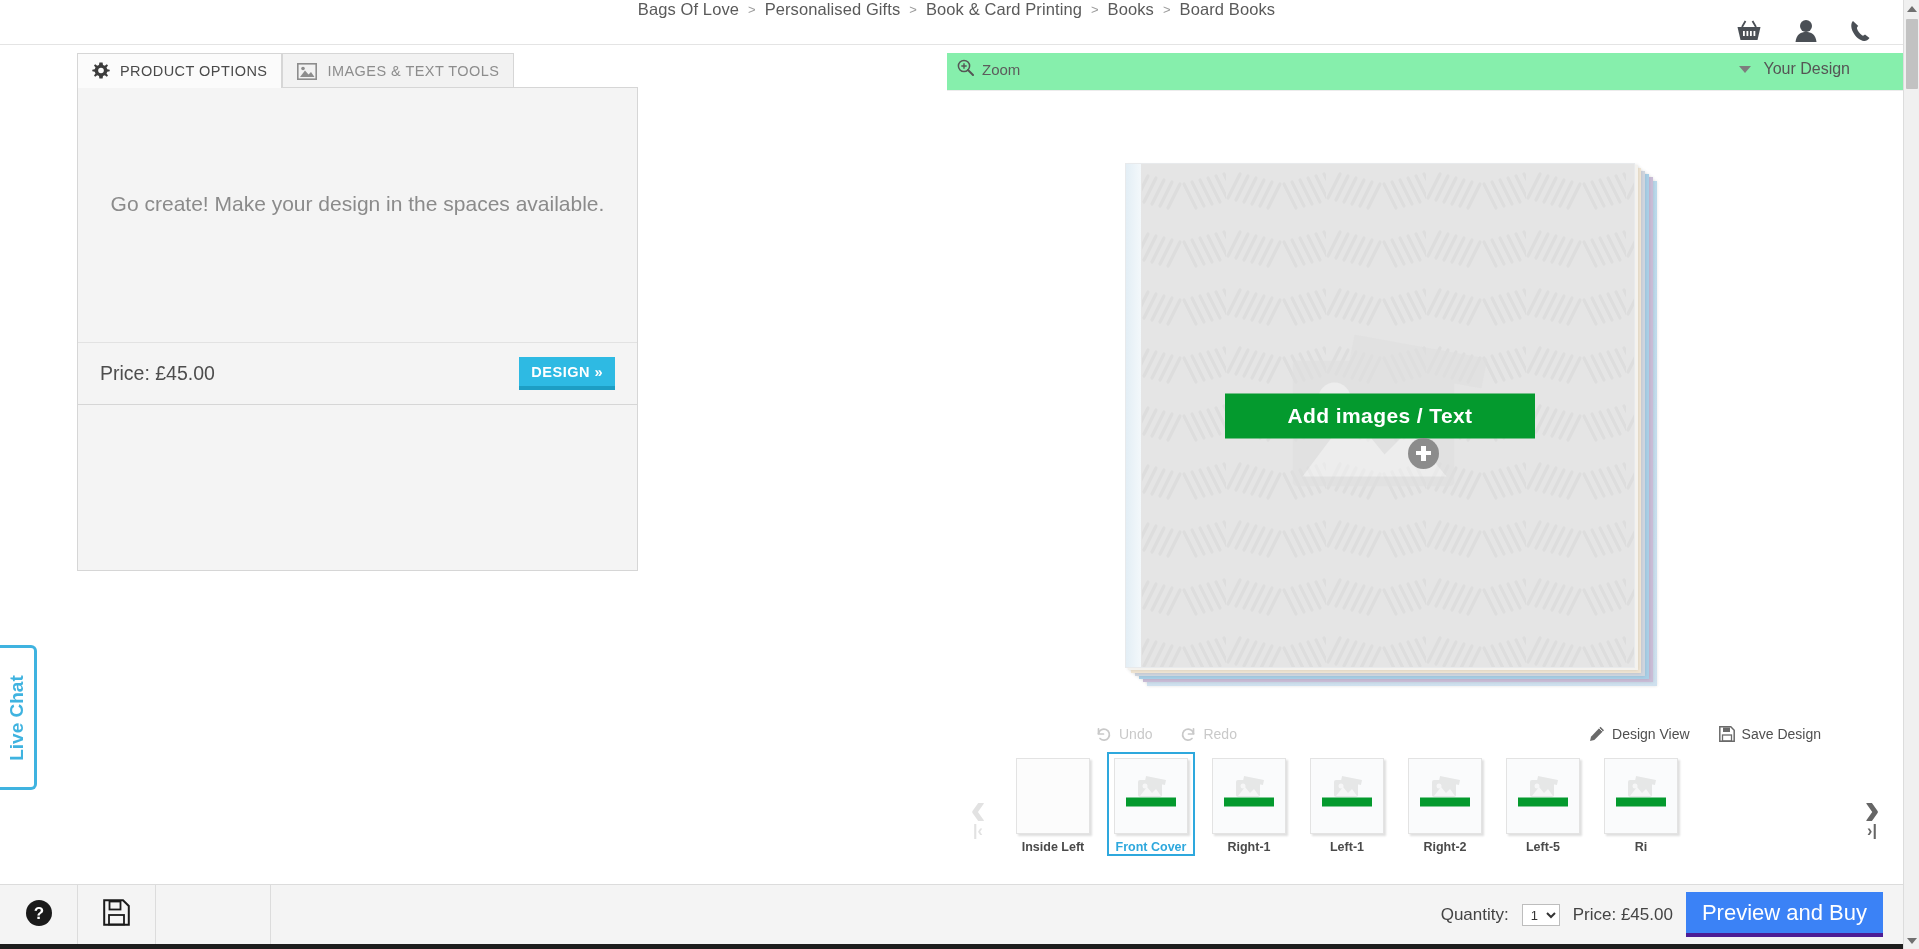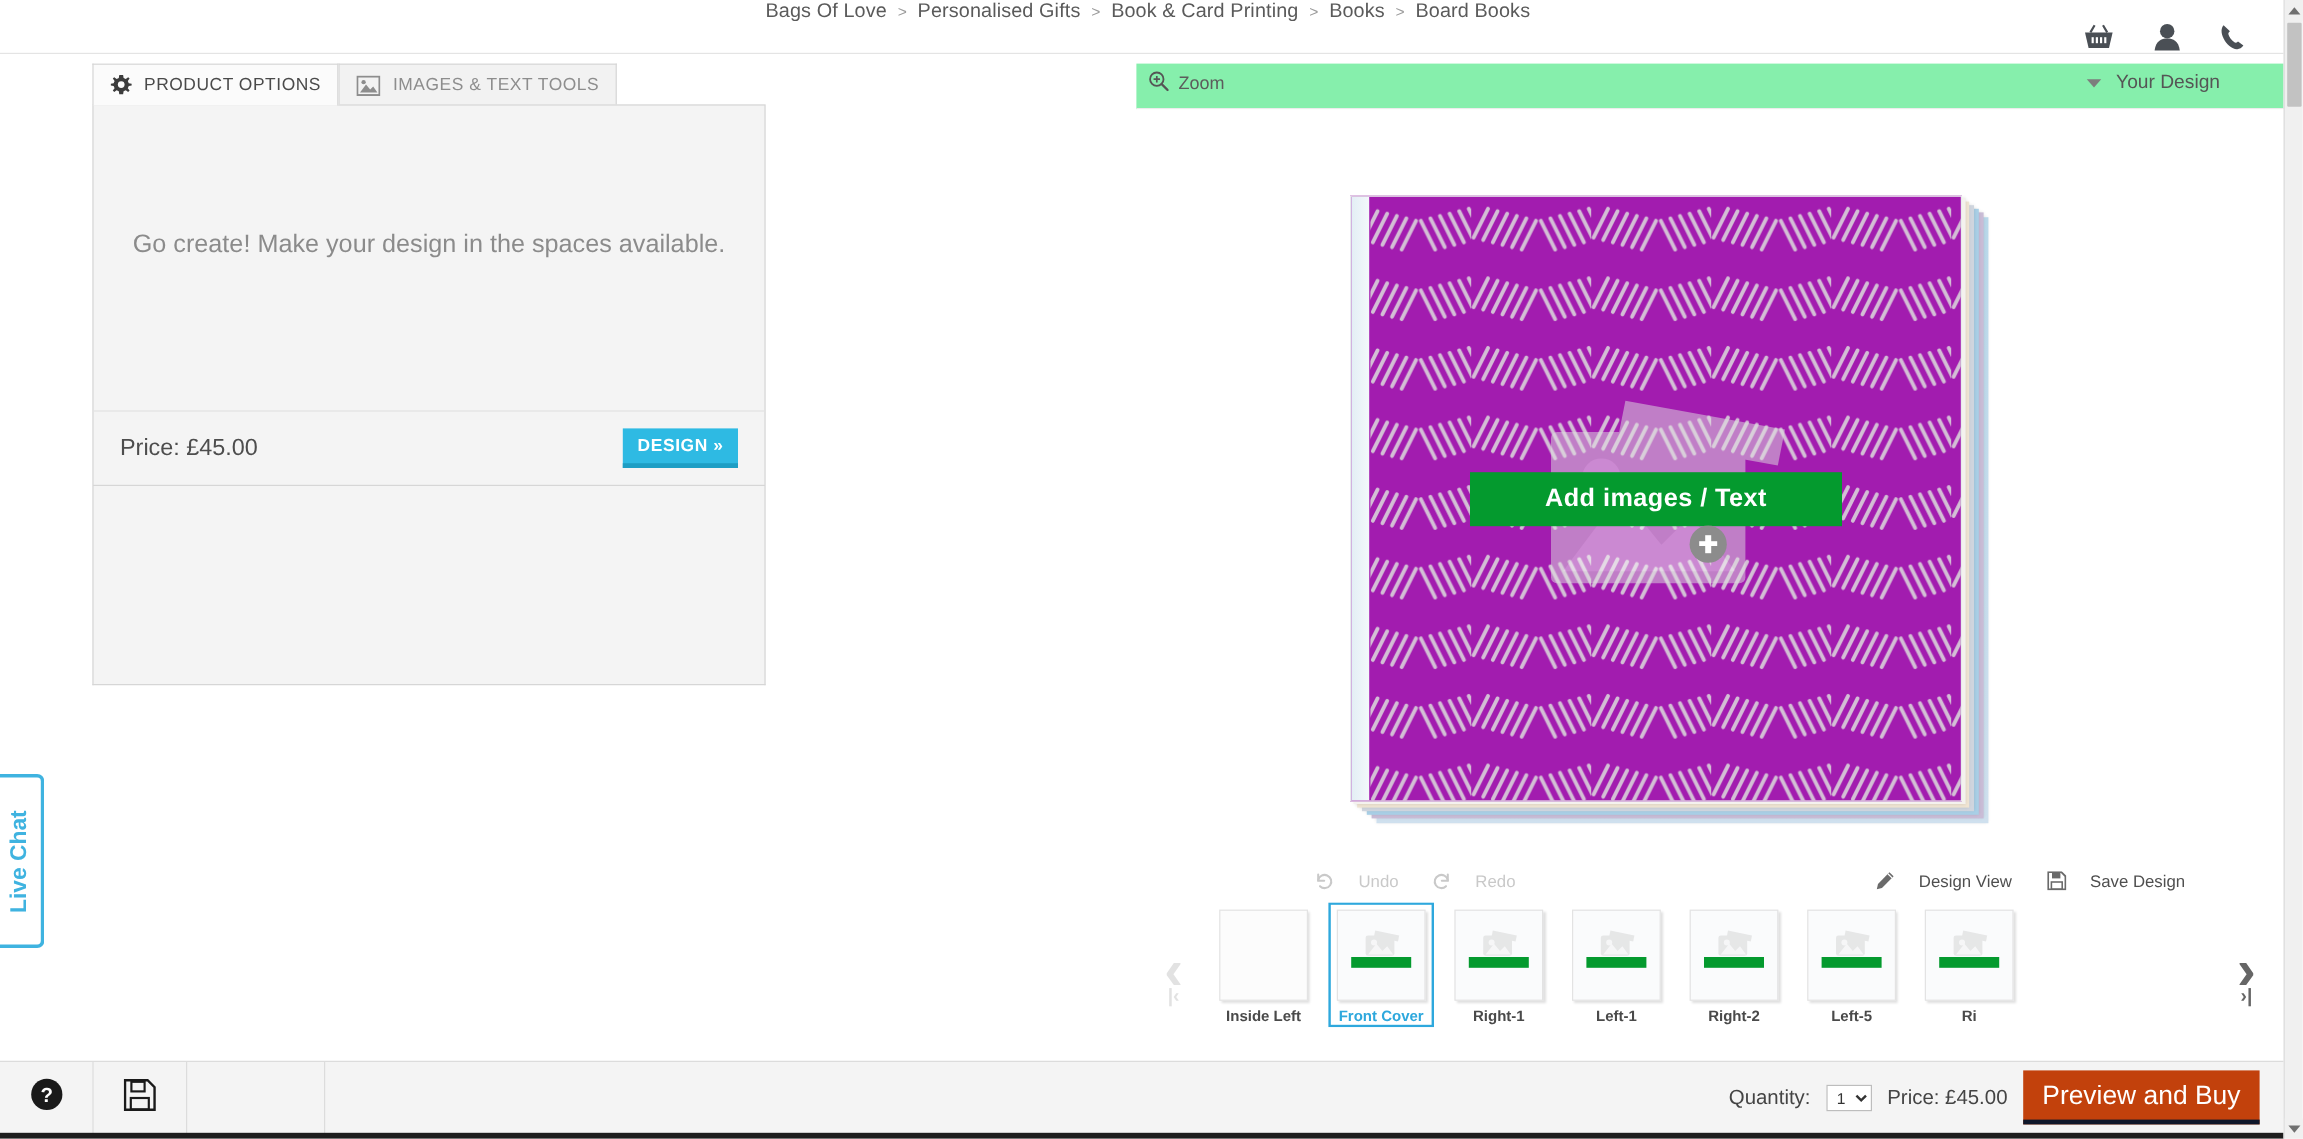"Add images / Text" .book-cover { background: #a21caf -> #e5e5e5 }
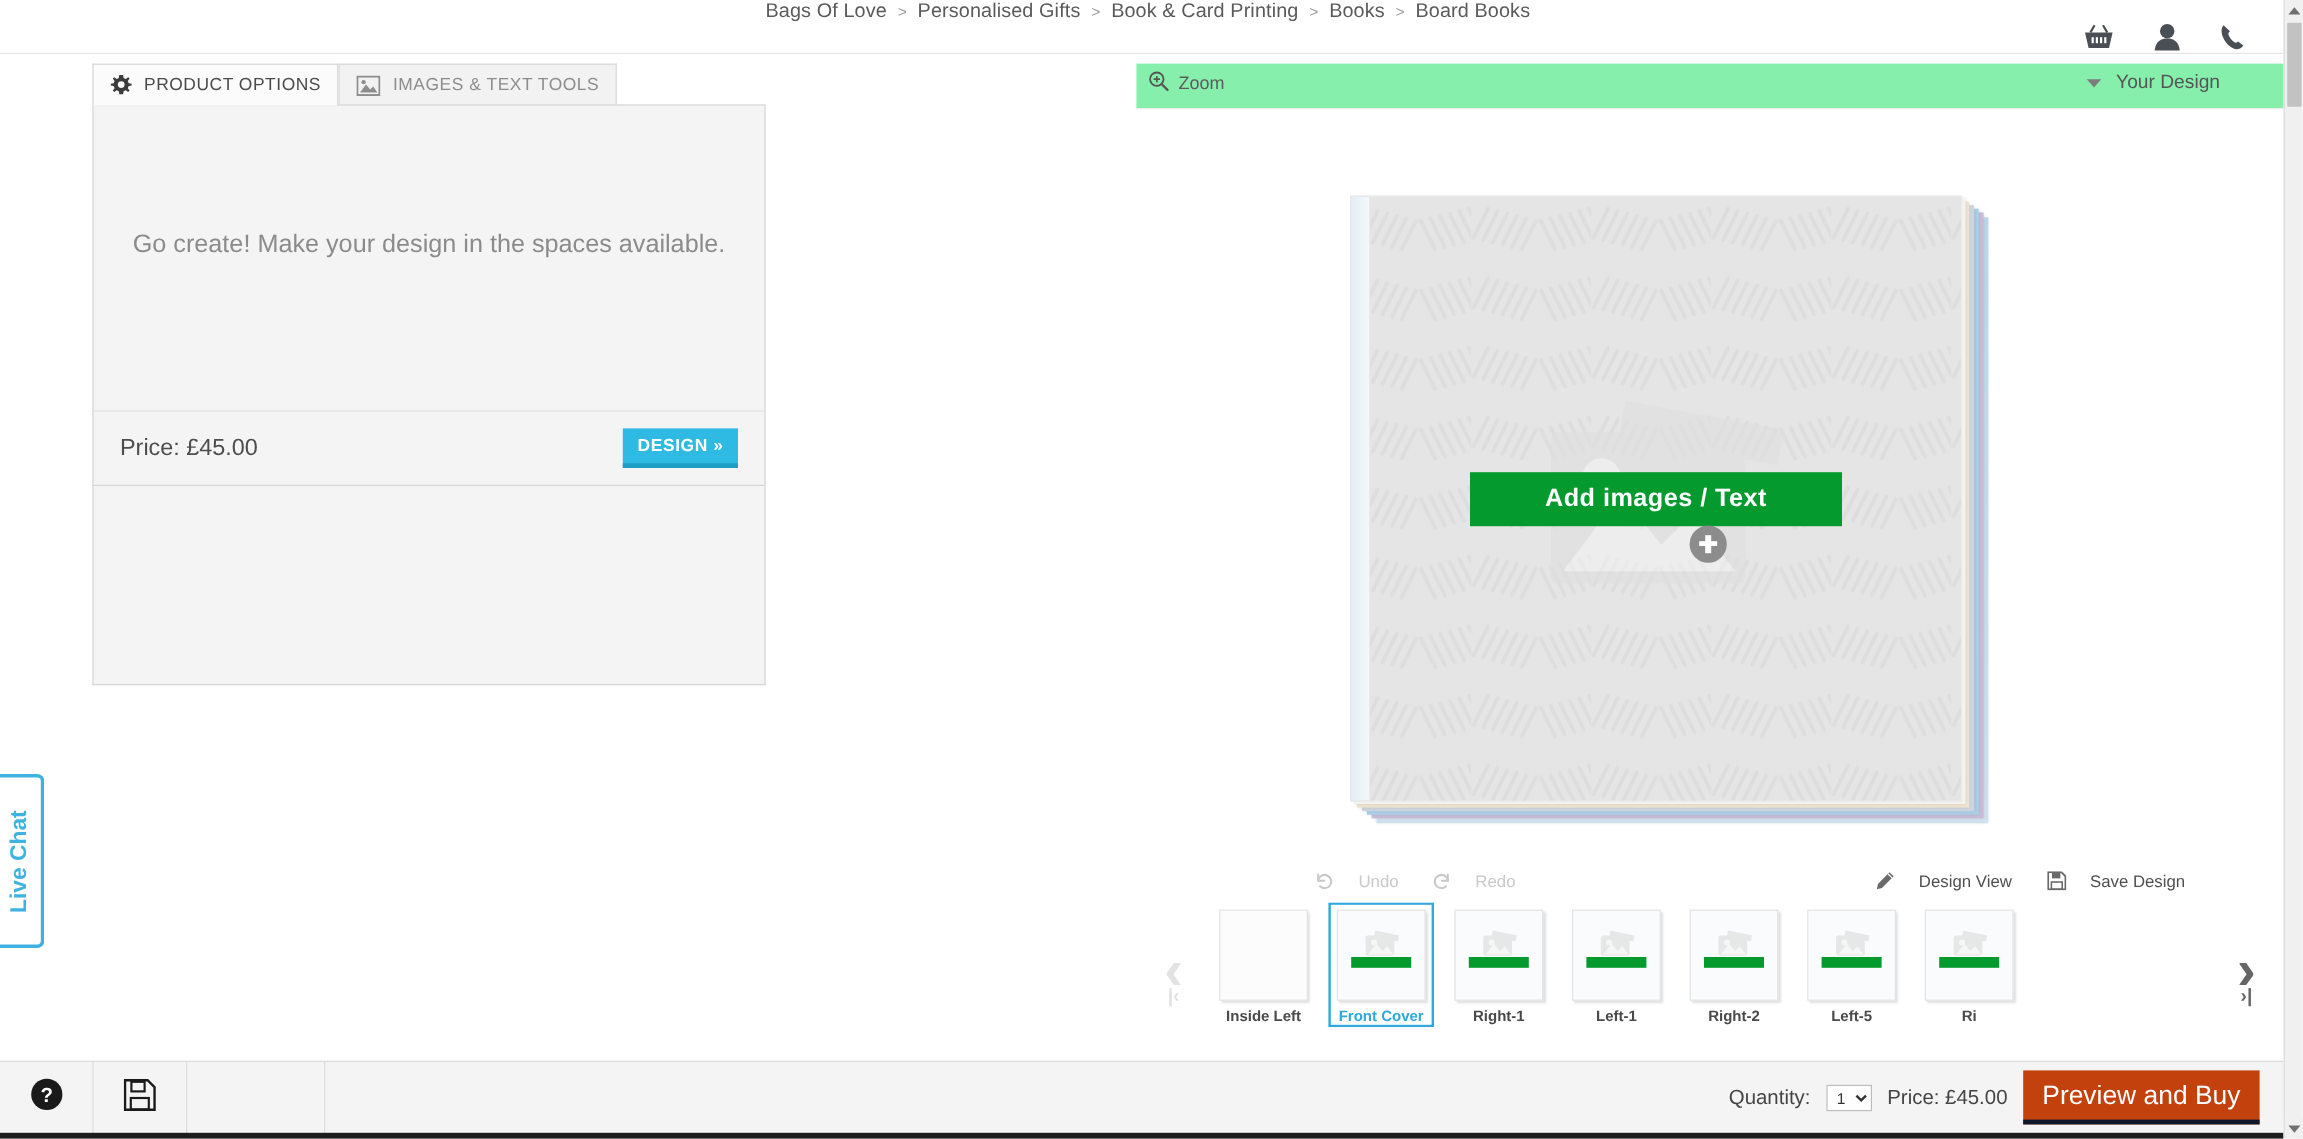"Undo" .tool-item { gap: 20px -> 7px }
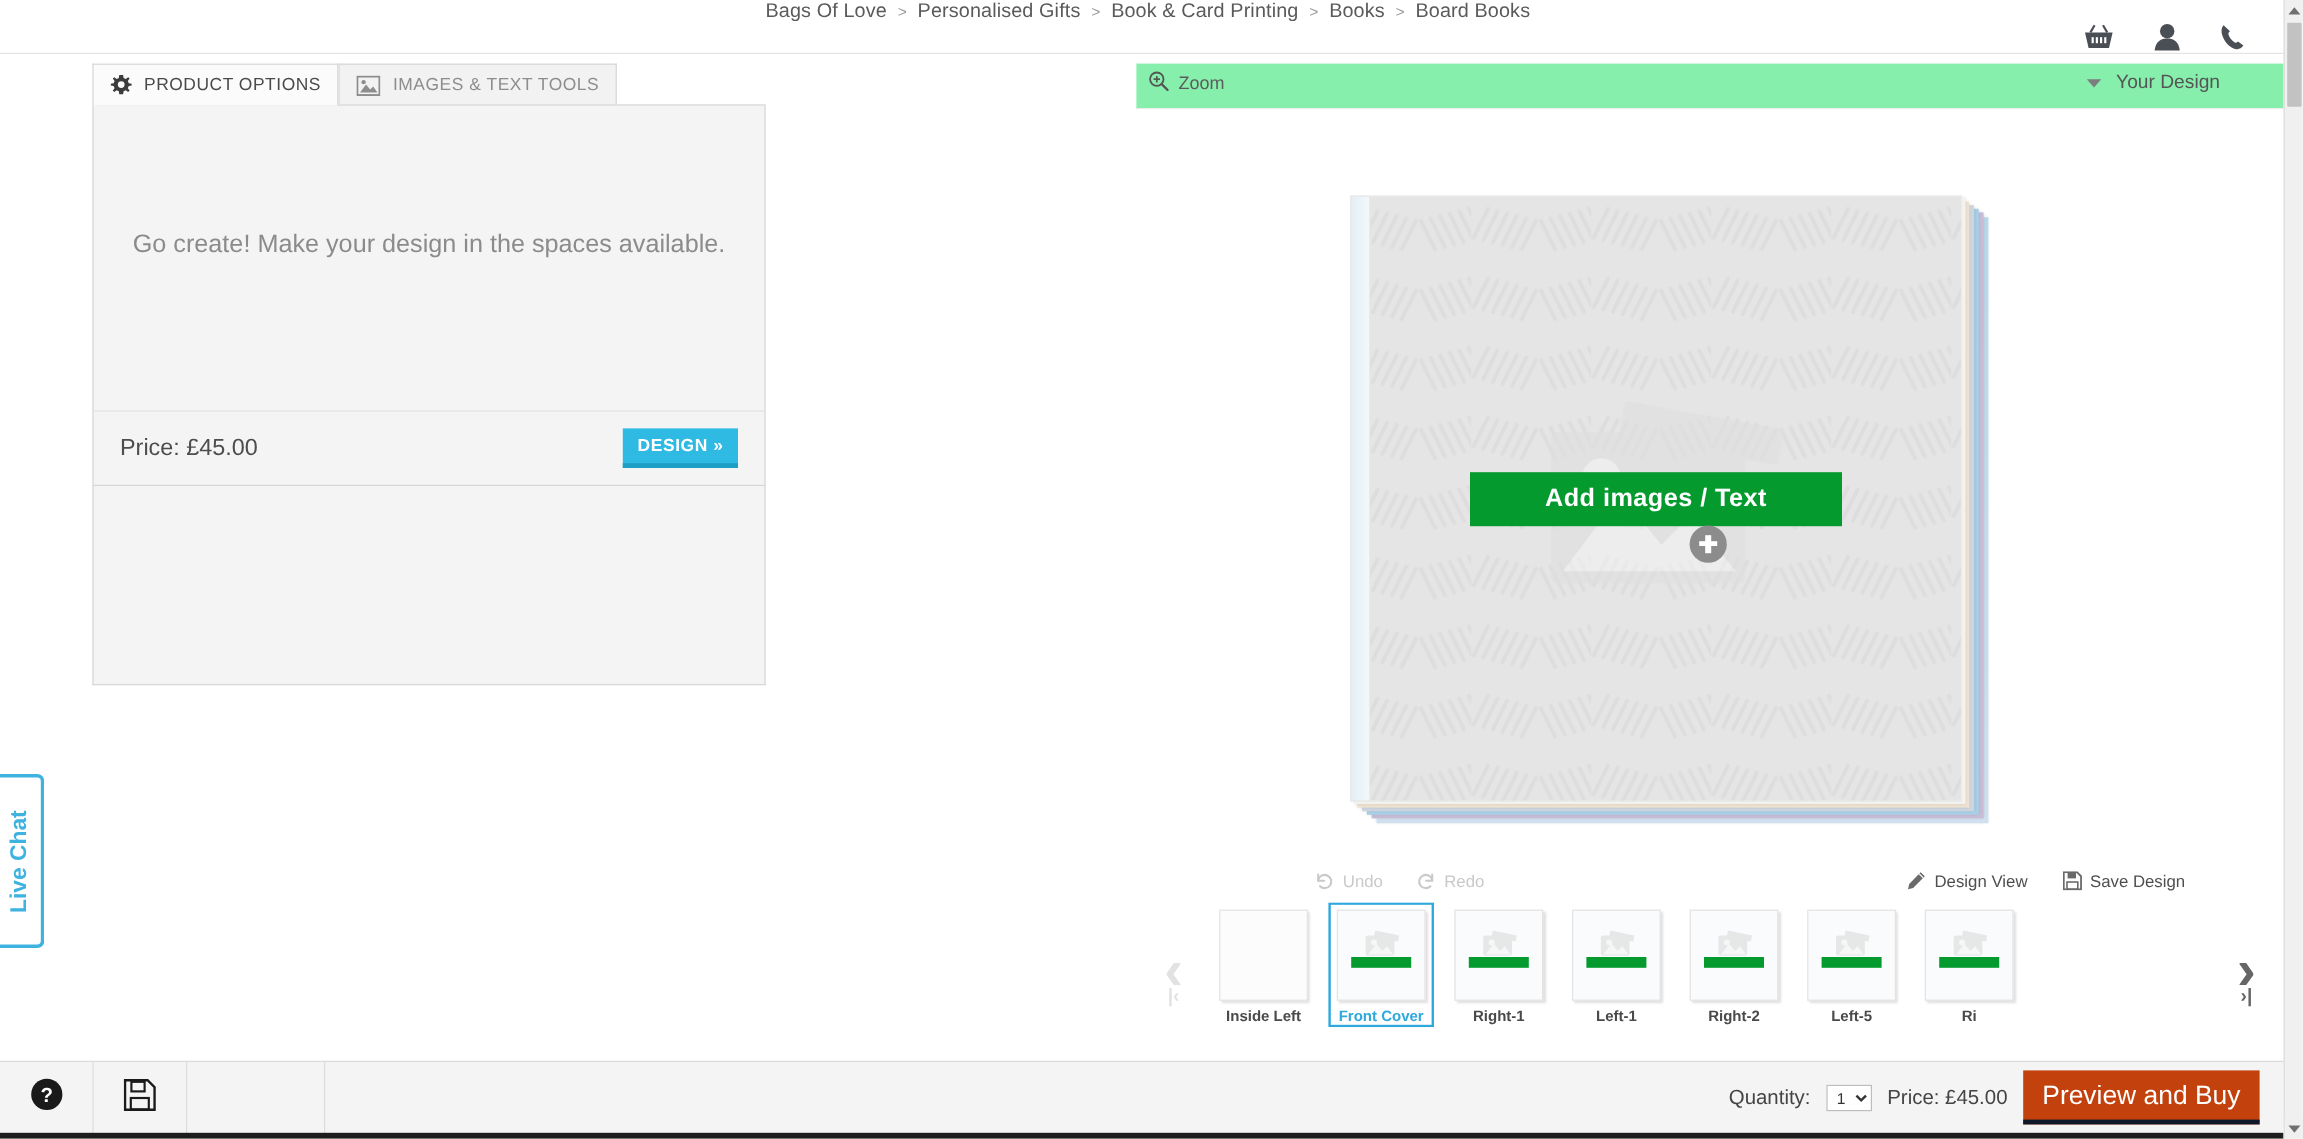"Preview and Buy" .buy-btn { background: #c2410c -> #3b82f6; border-bottom: 4px solid #0f172a -> 4px solid #4c1d95 }
